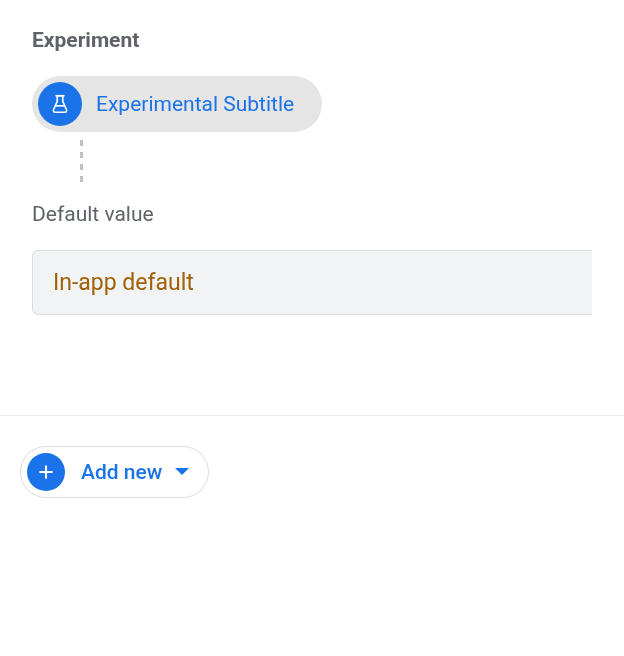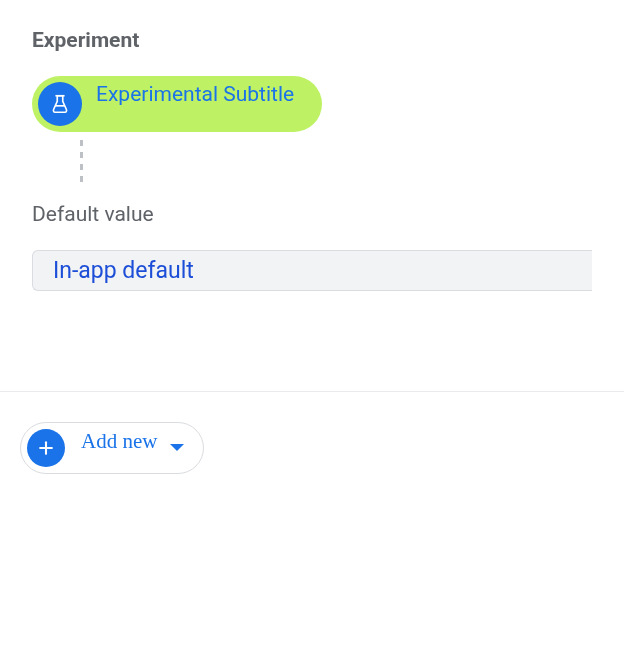"Experimental Subtitle" .experiment-chip { align-items: none -> center; background: #bef264 -> #e5e5e5 }
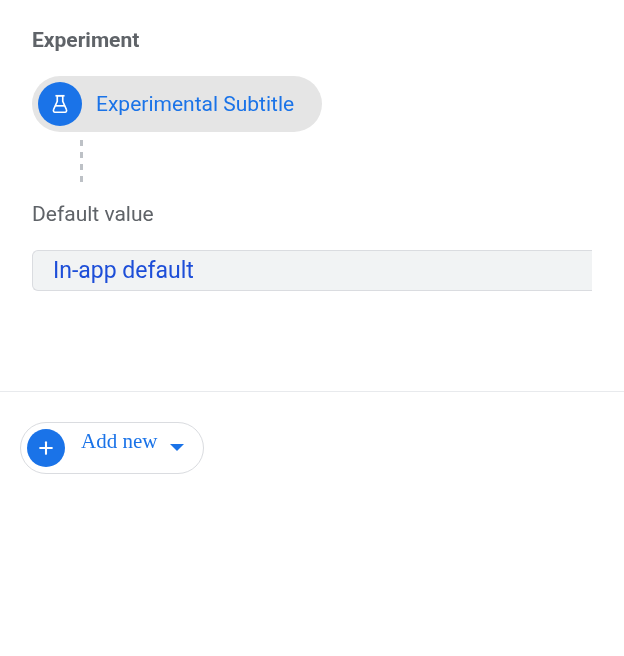"In-app default" .default-value-field { color: #1d4ed8 -> #a16207; padding: 6px 20px -> 18px 20px }
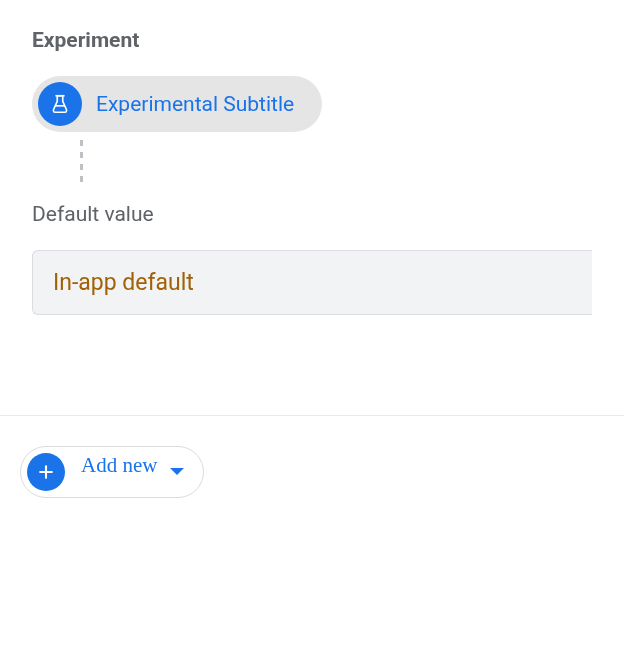"Add new" .add-new-btn { align-items: none -> center; font-family: Liberation Serif, serif -> none }
